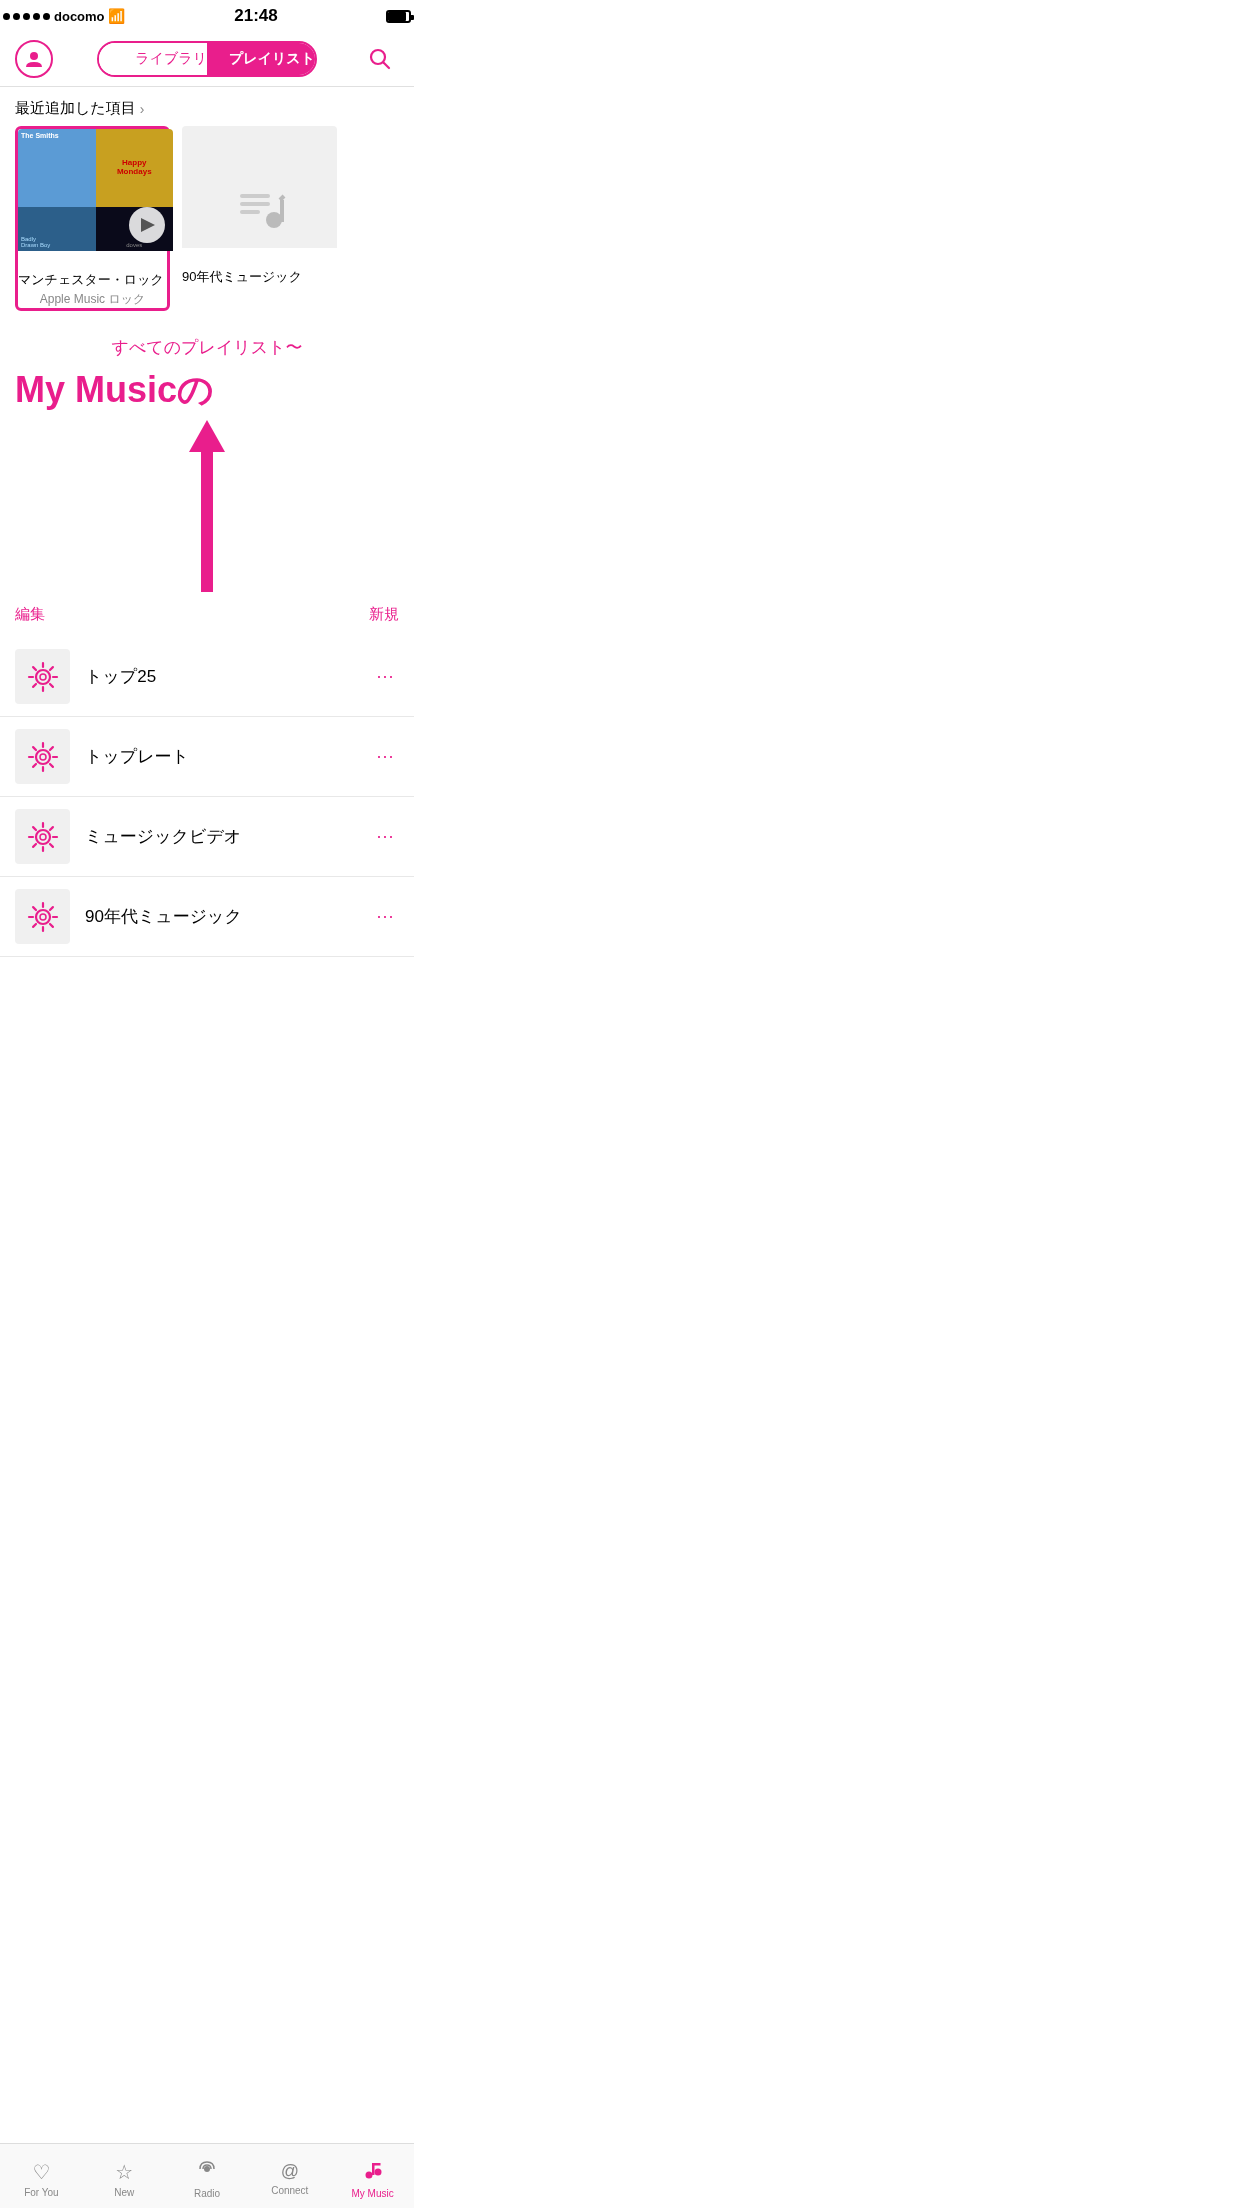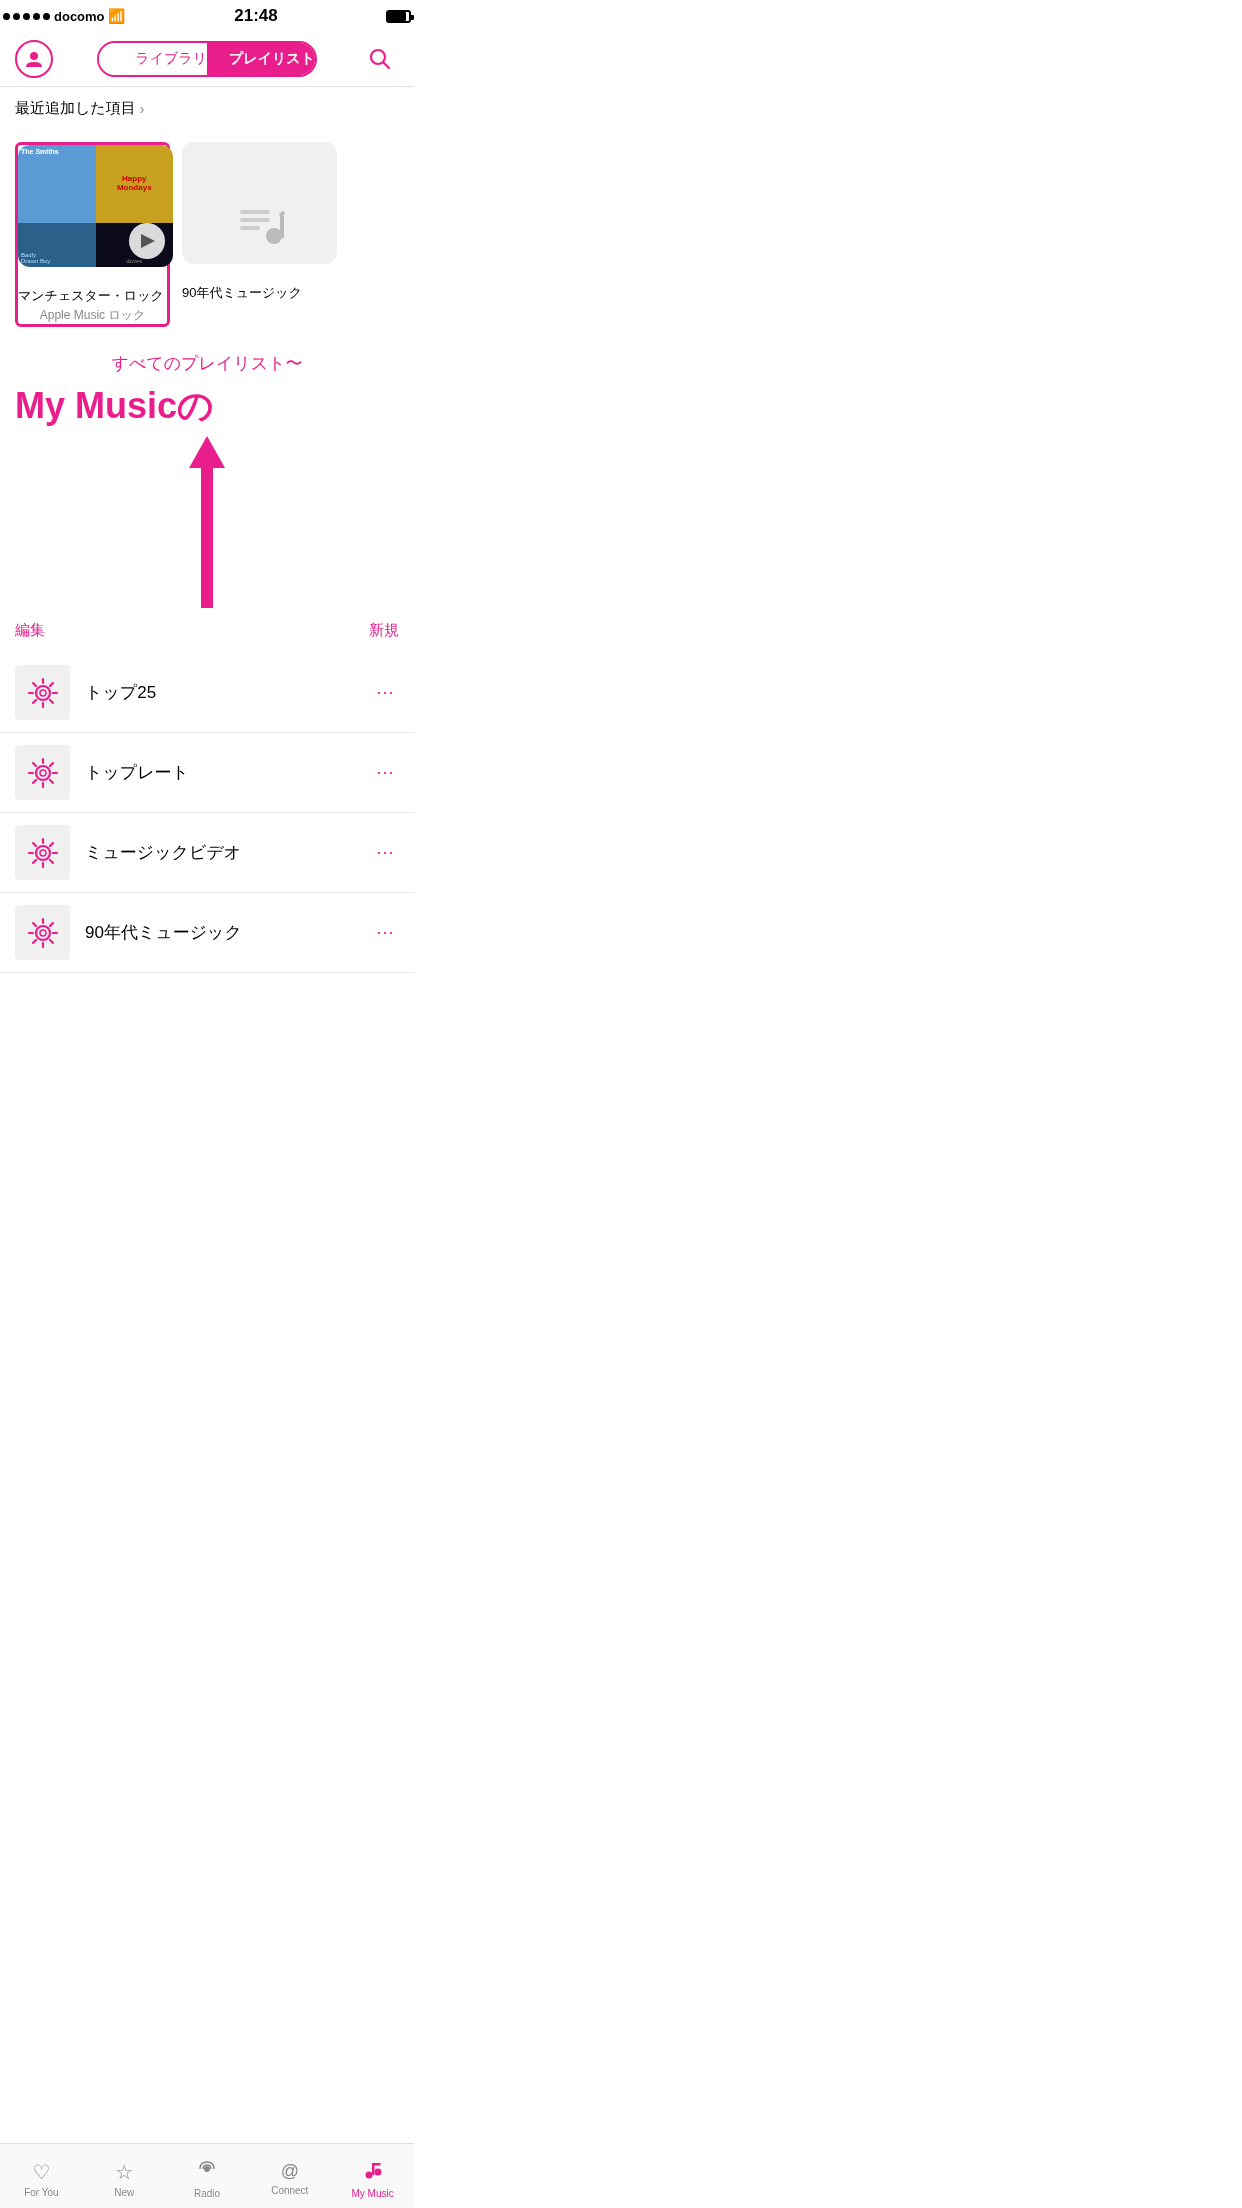"最近追加した項目" .section-header { padding: 12px 15px 24px -> 12px 15px 8px }
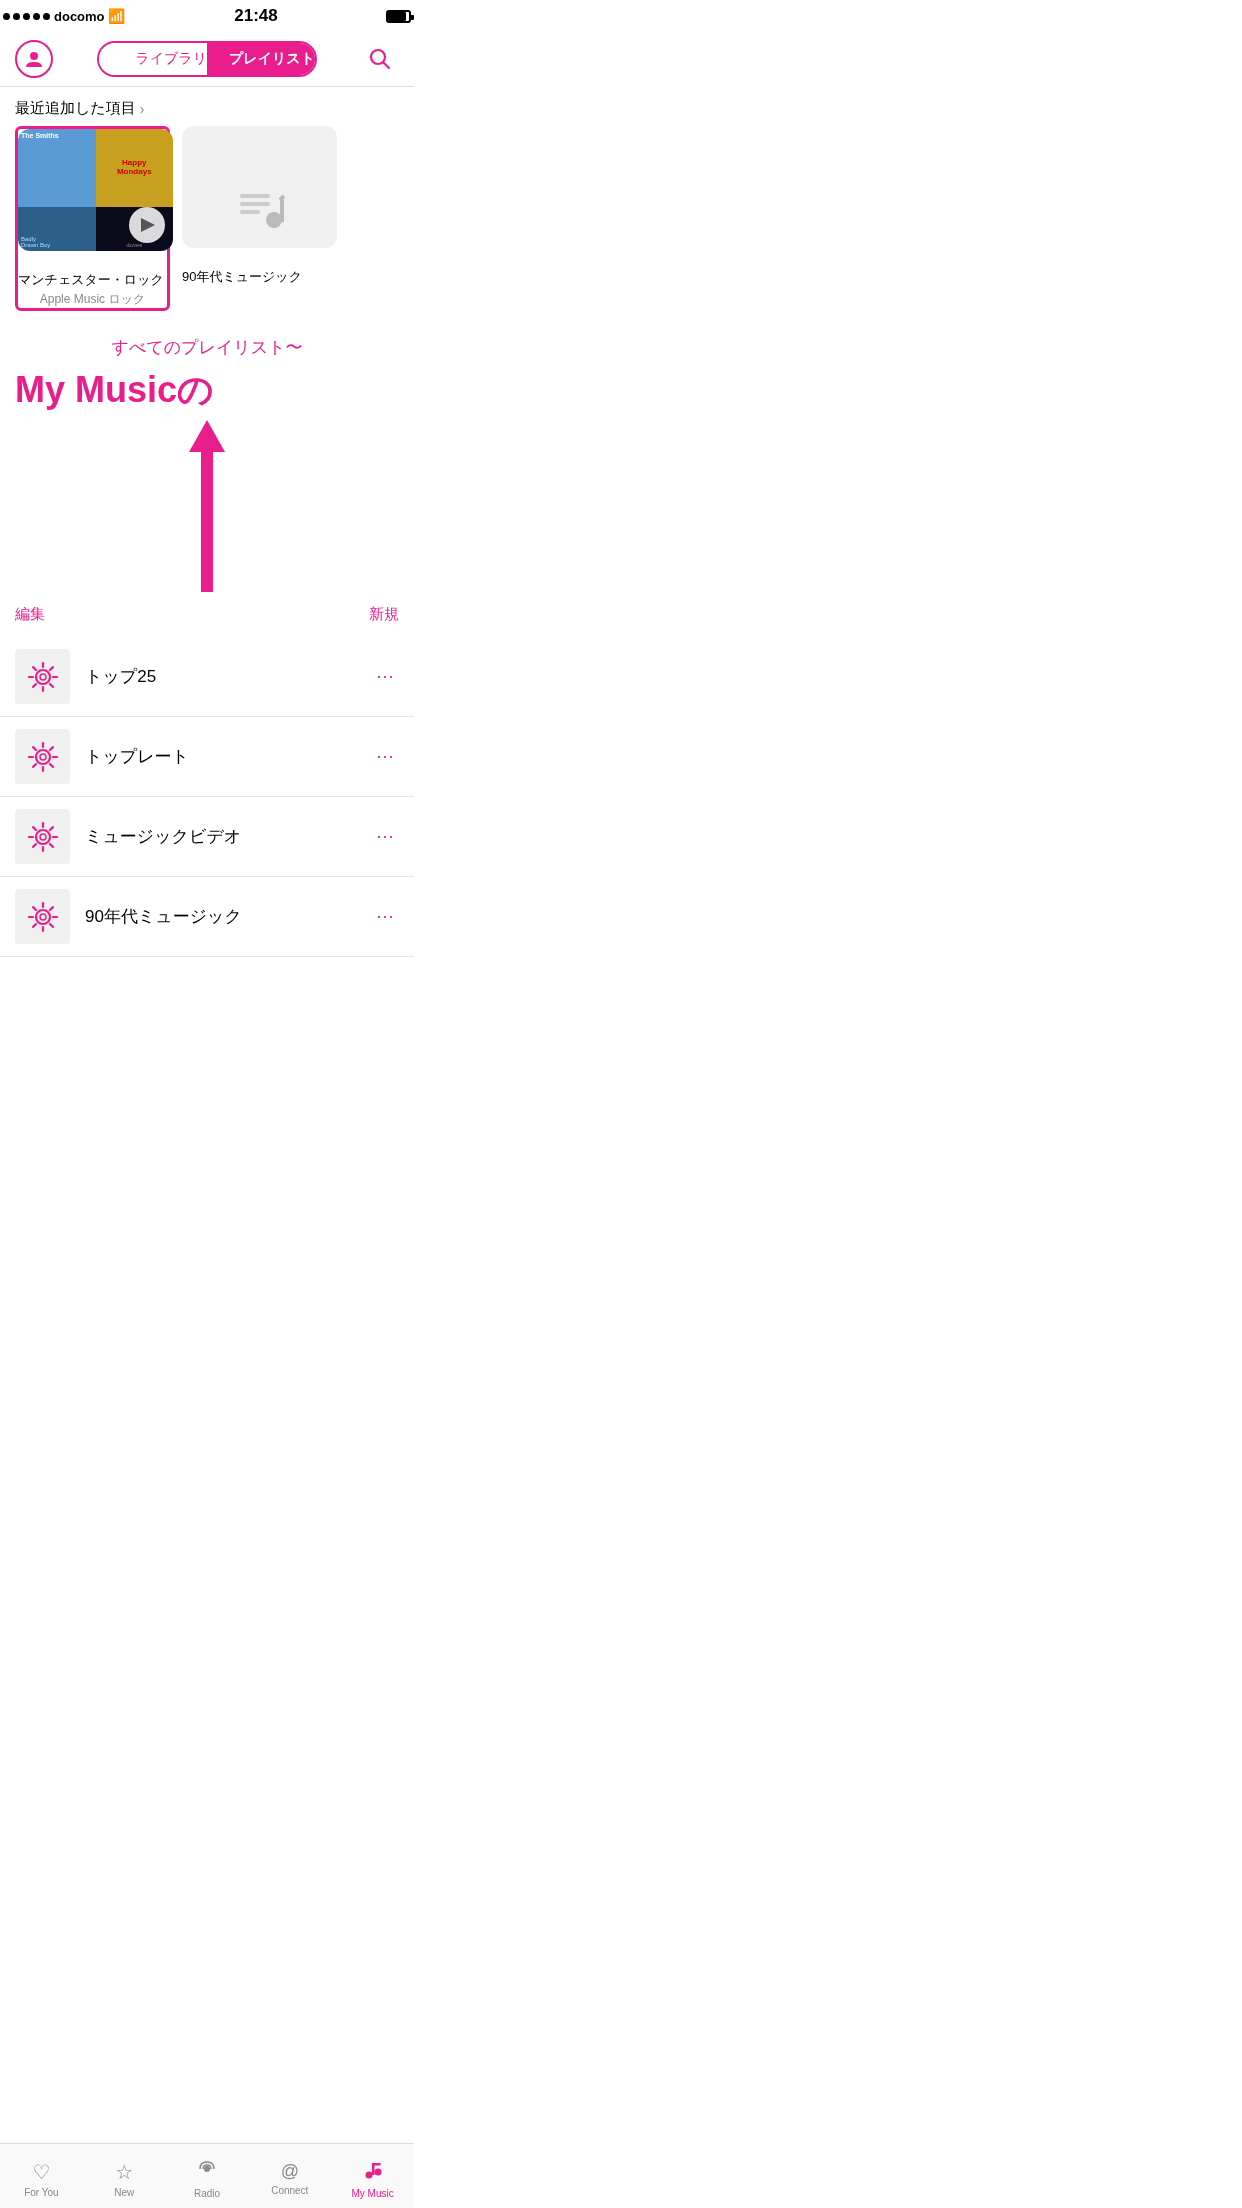"Happy" .album-art { border-radius: 12px -> 0 }
